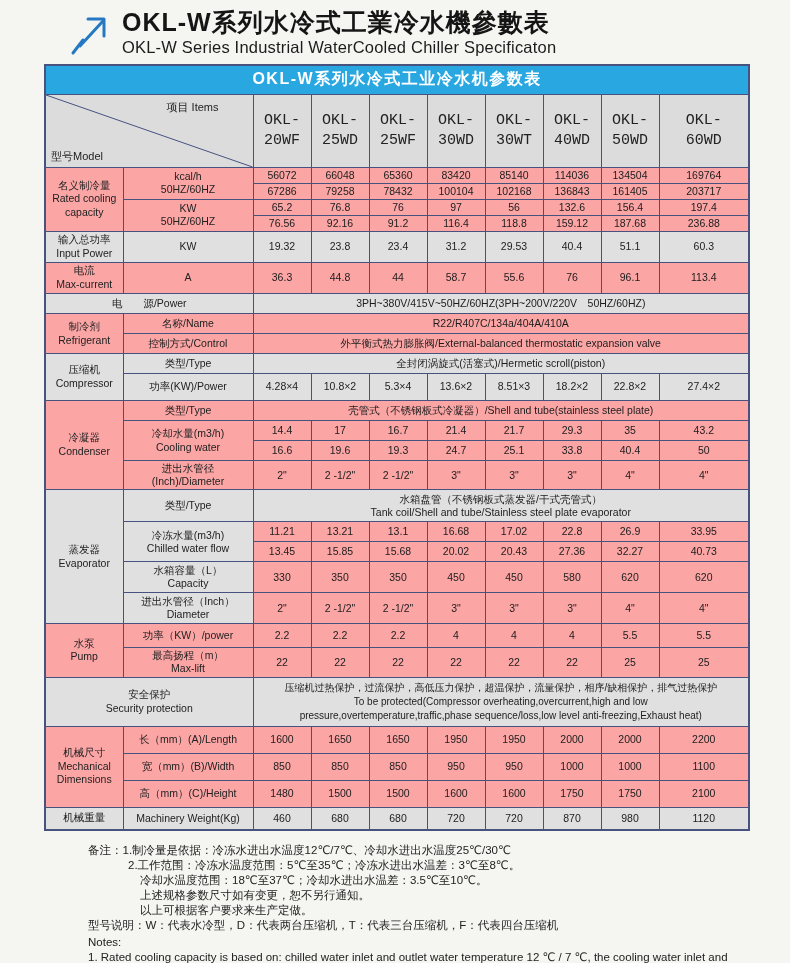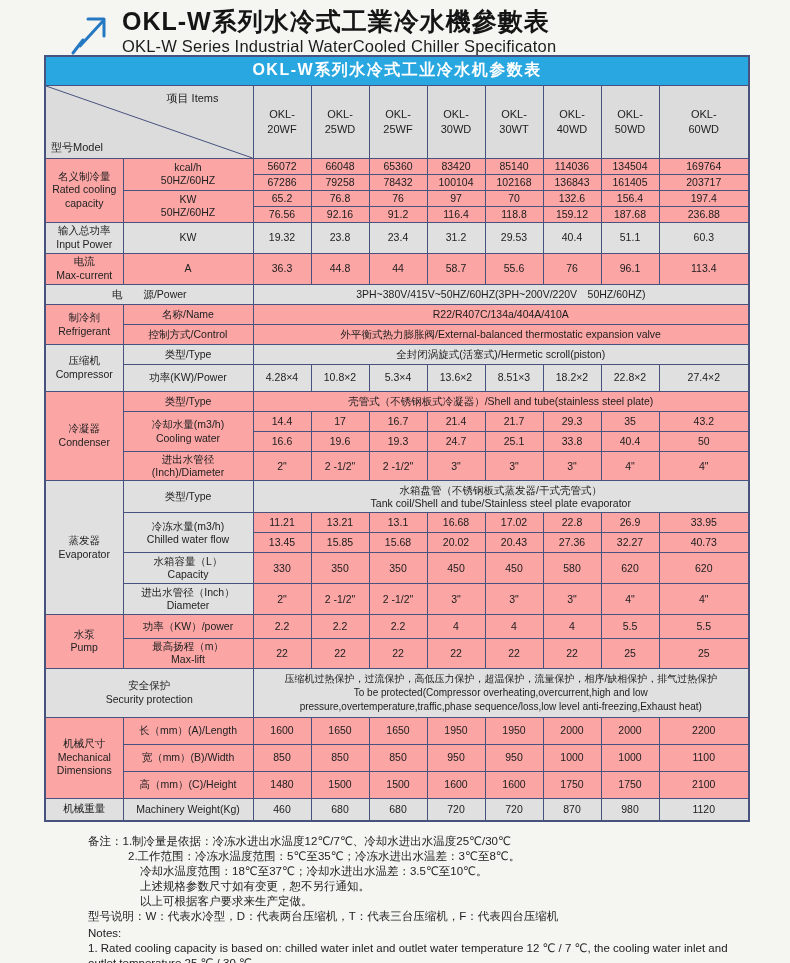"OKL-W系列水冷式工業冷水機參數表" .doc-header { align-items: center -> flex-start; height: 55px -> 64px }
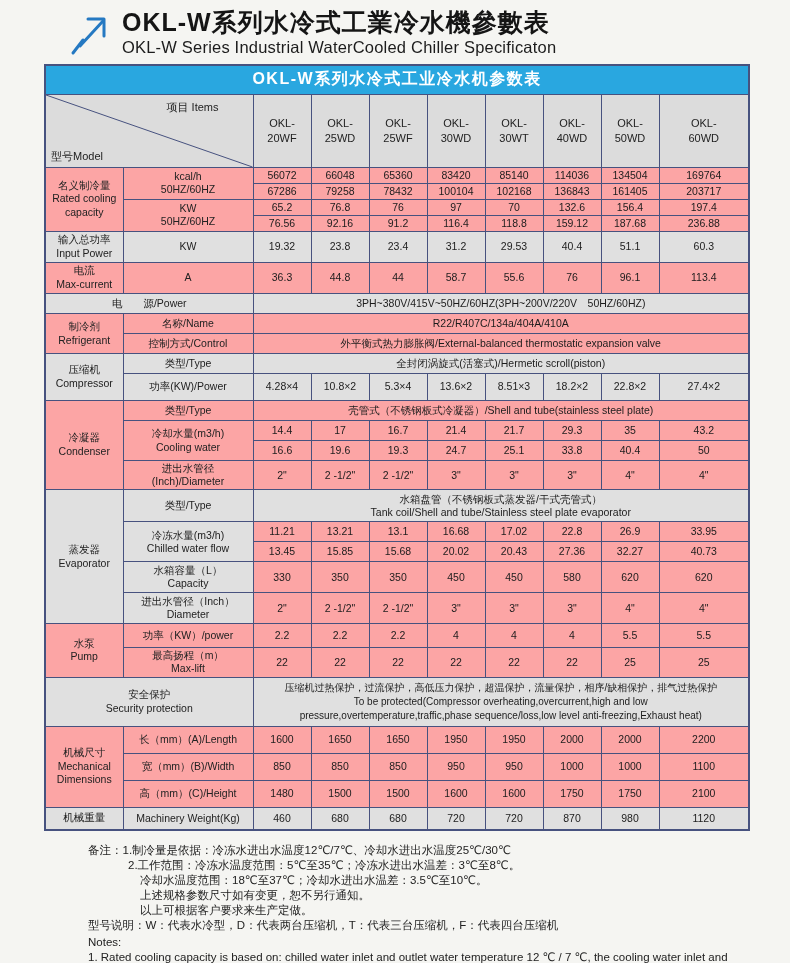"OKL-" th.model { font-family: none -> Liberation Mono, monospace; font-size: 11px -> 15px }
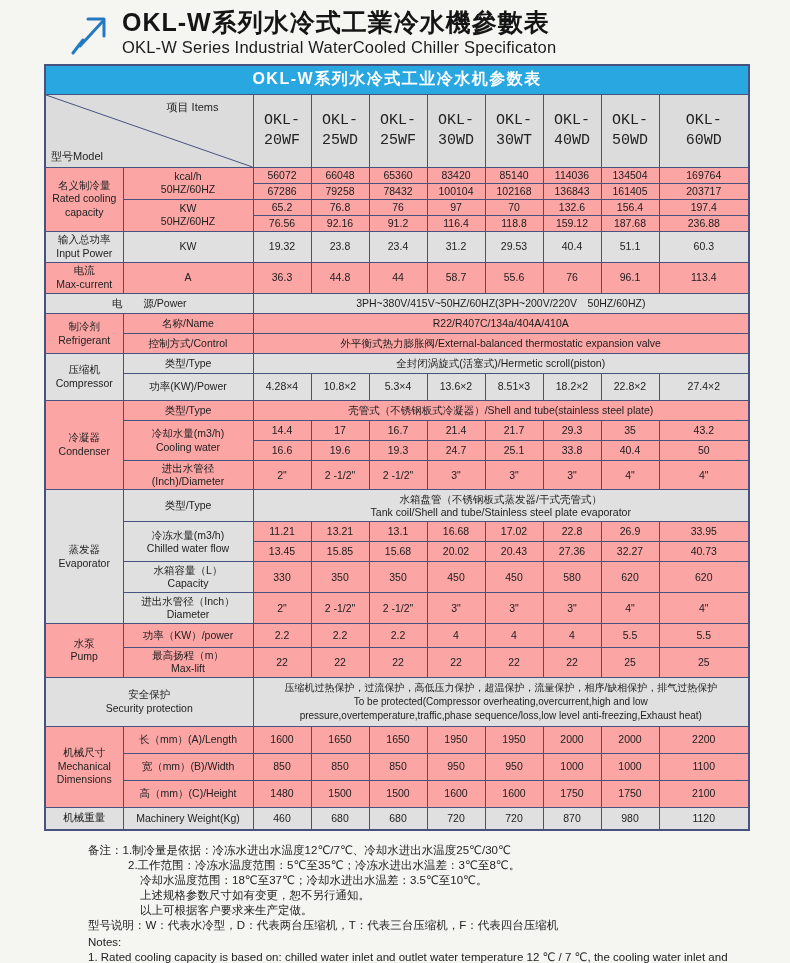"70" td.v { text: 70 -> 56 }
